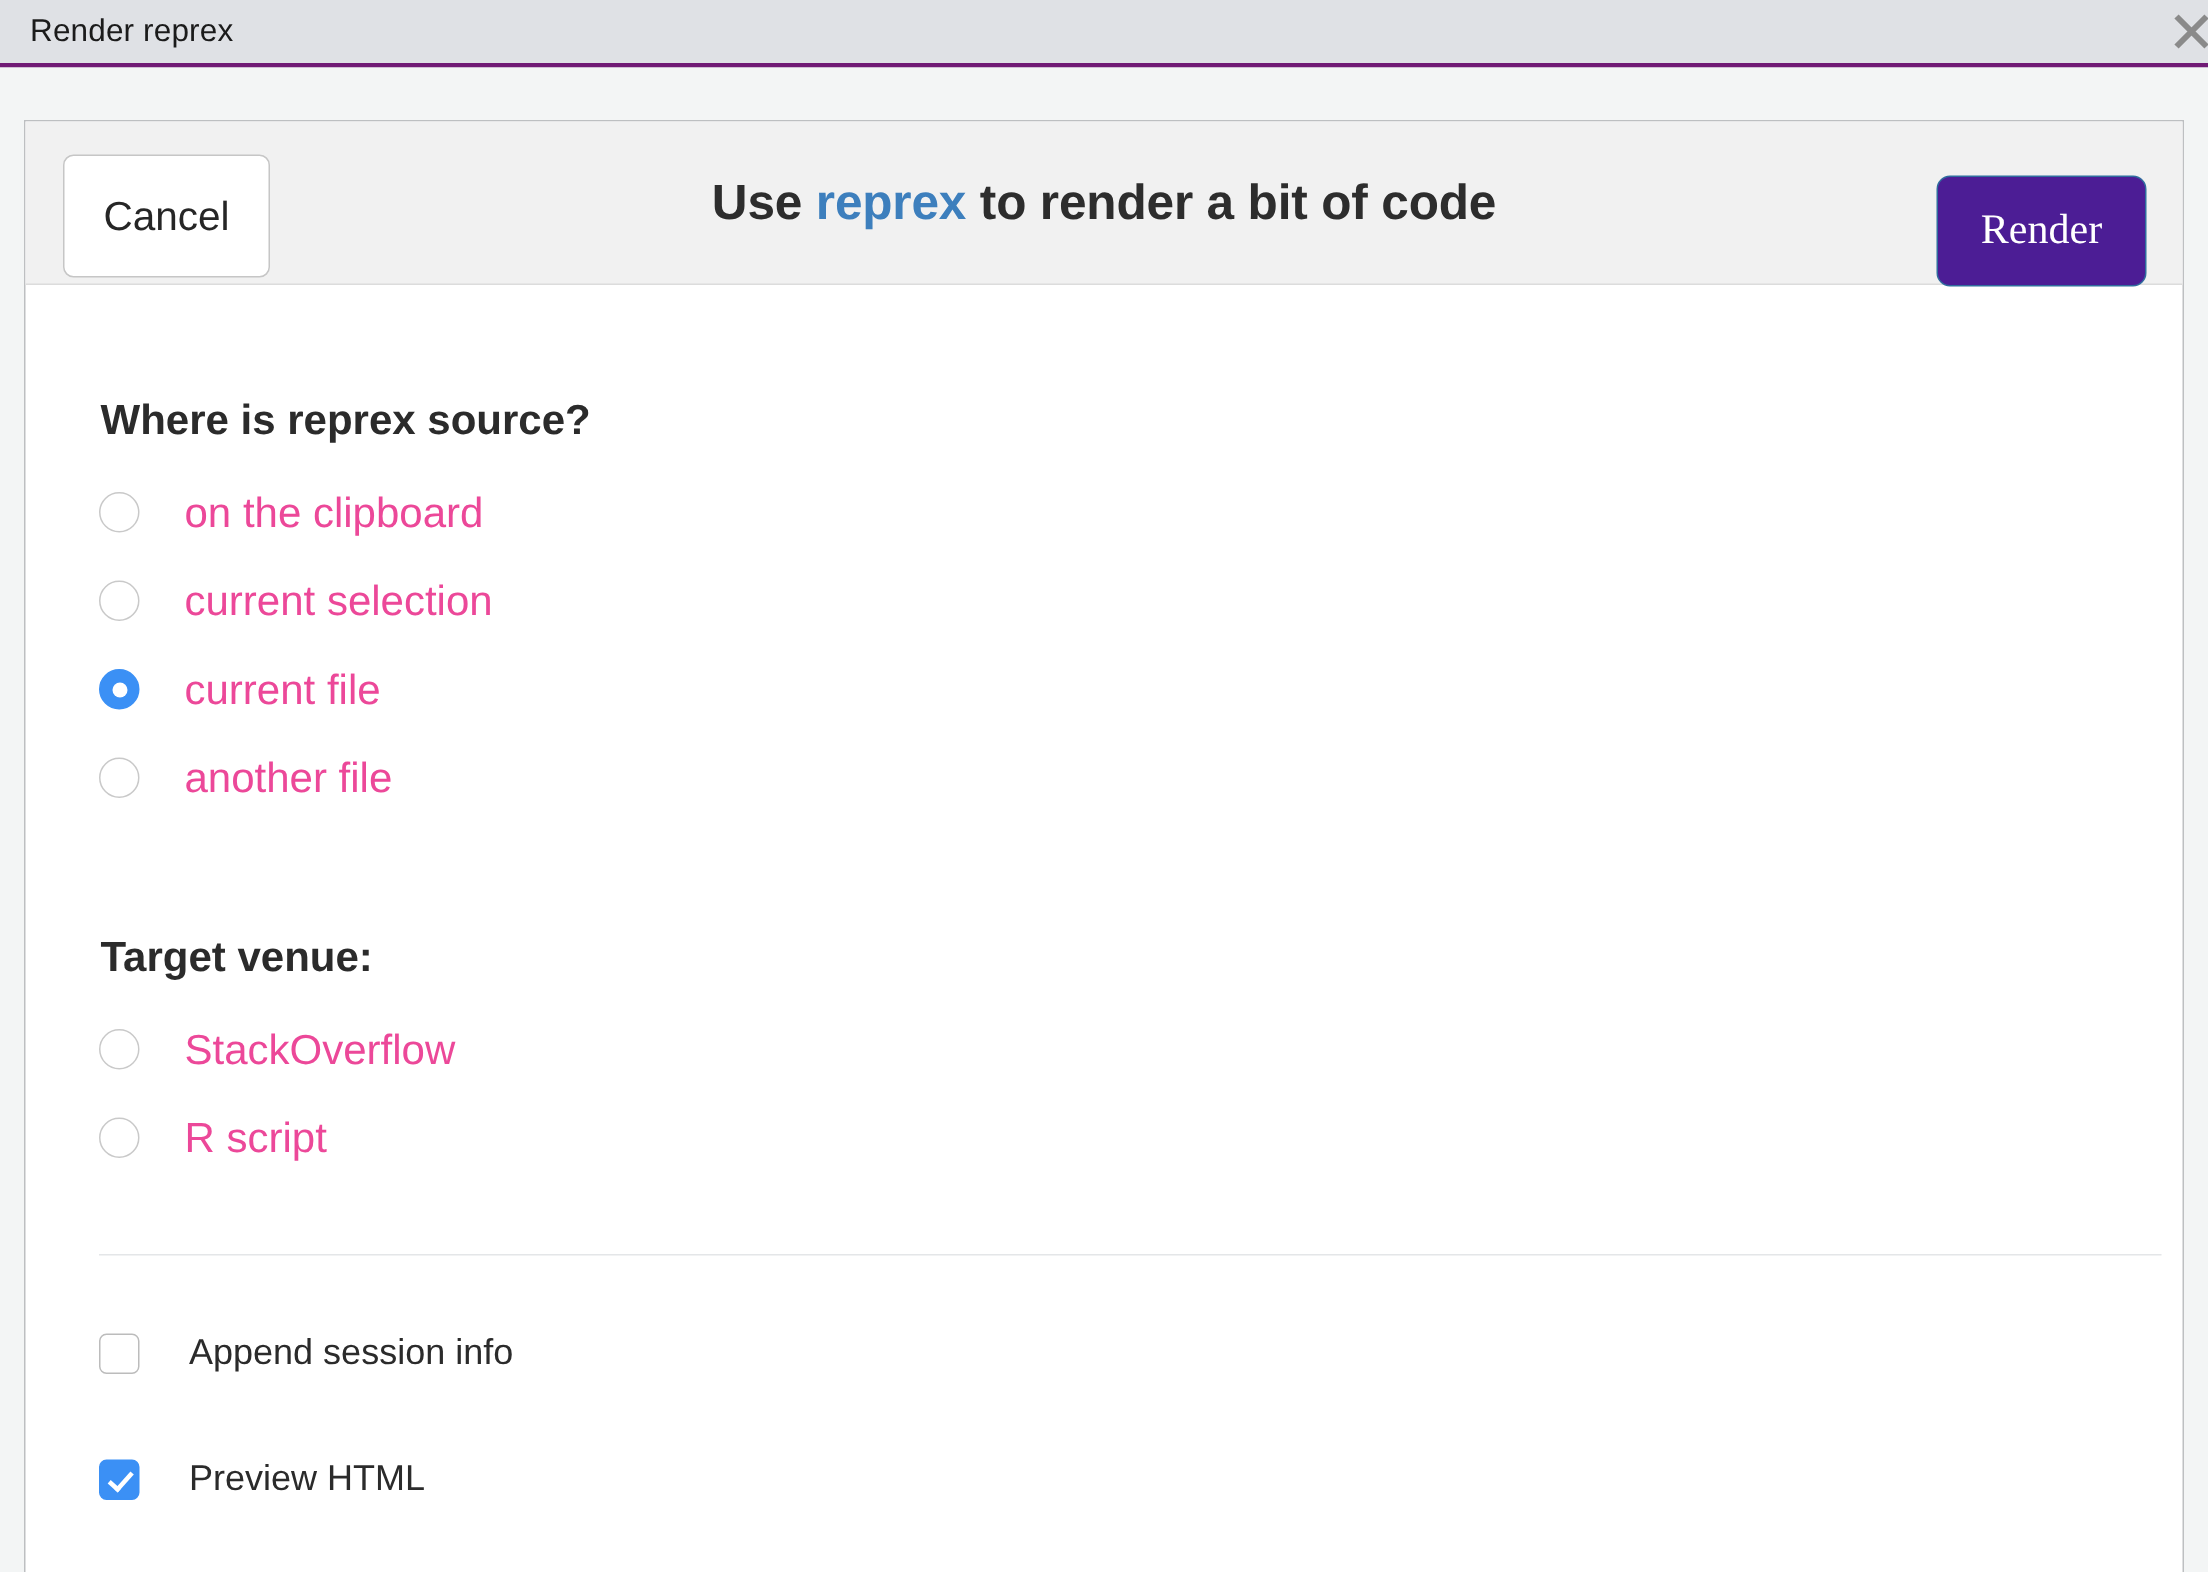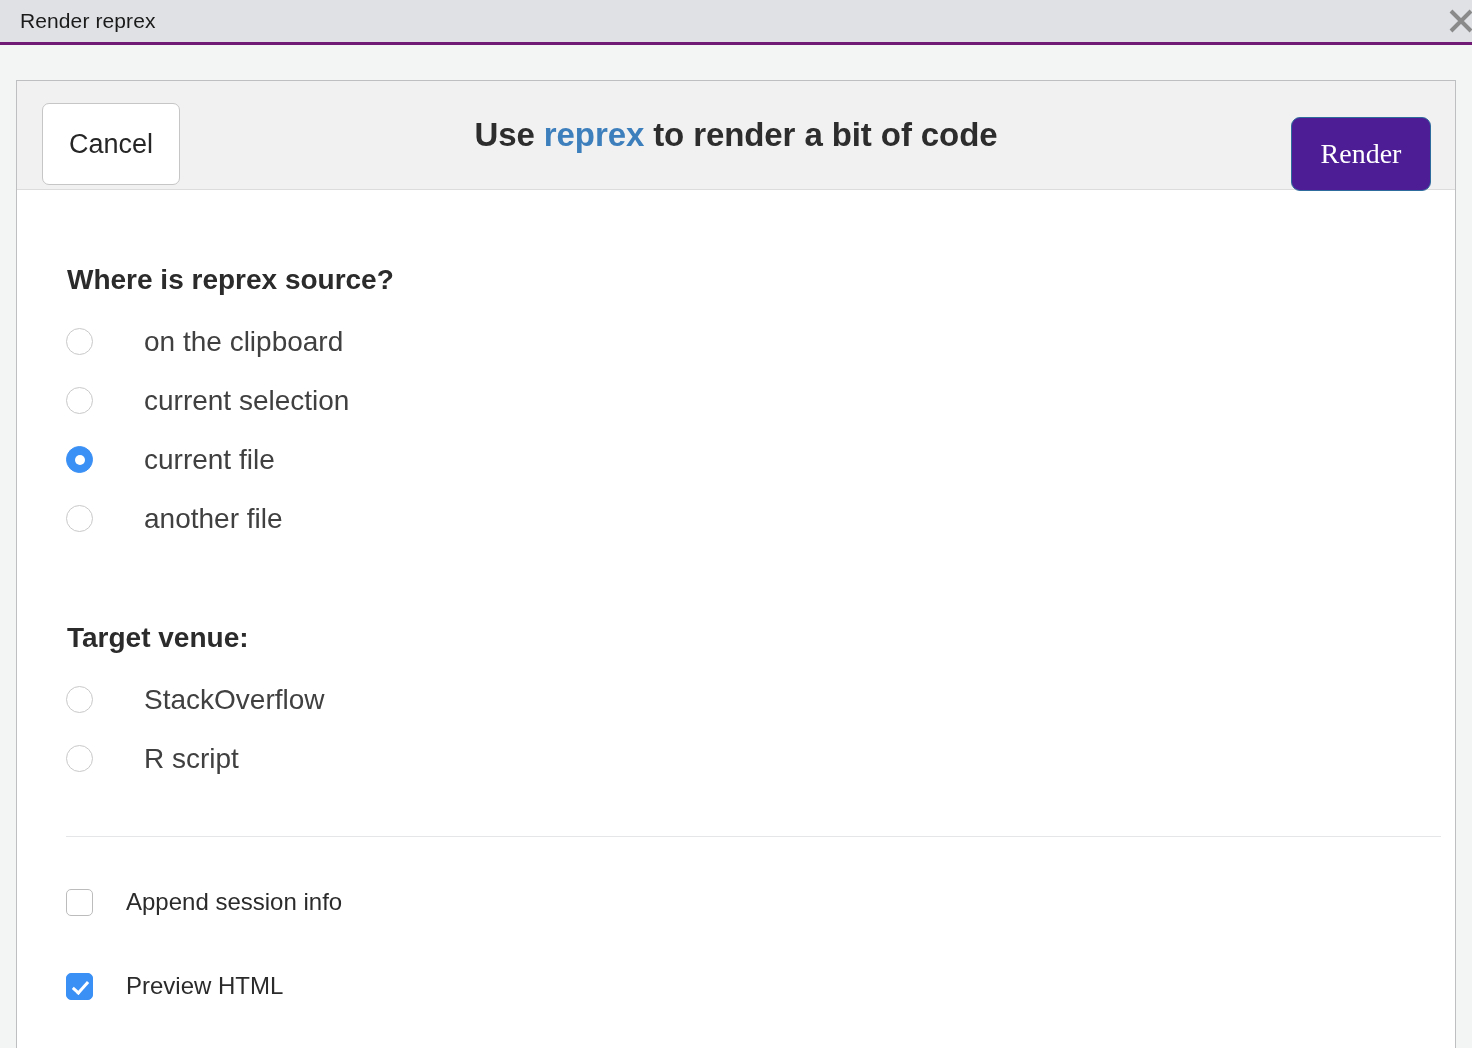"on the clipboard" .option-label { color: #404040 -> #ec4899; margin-left: 51px -> 30px }
